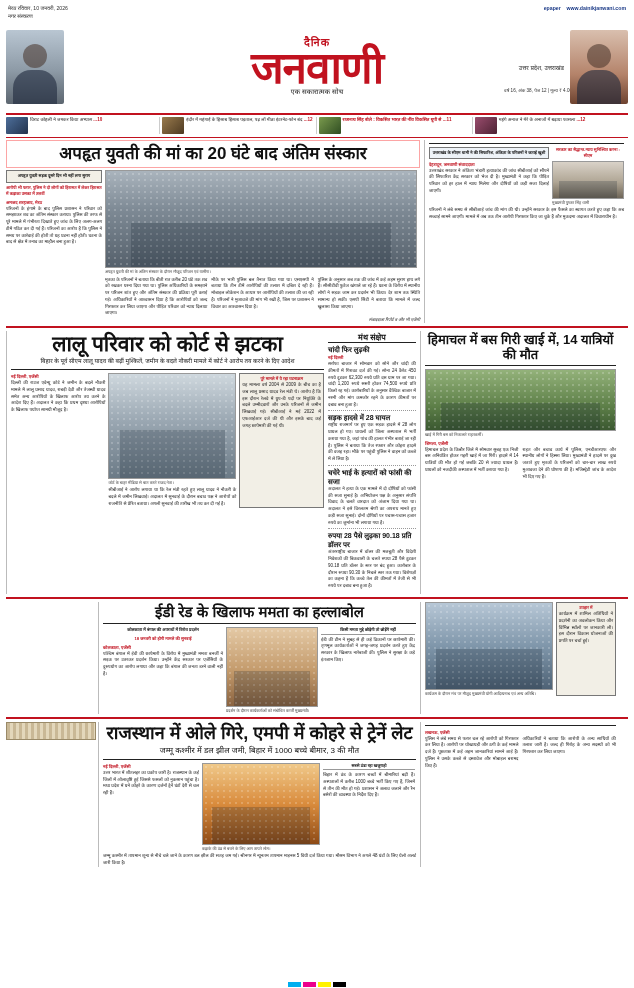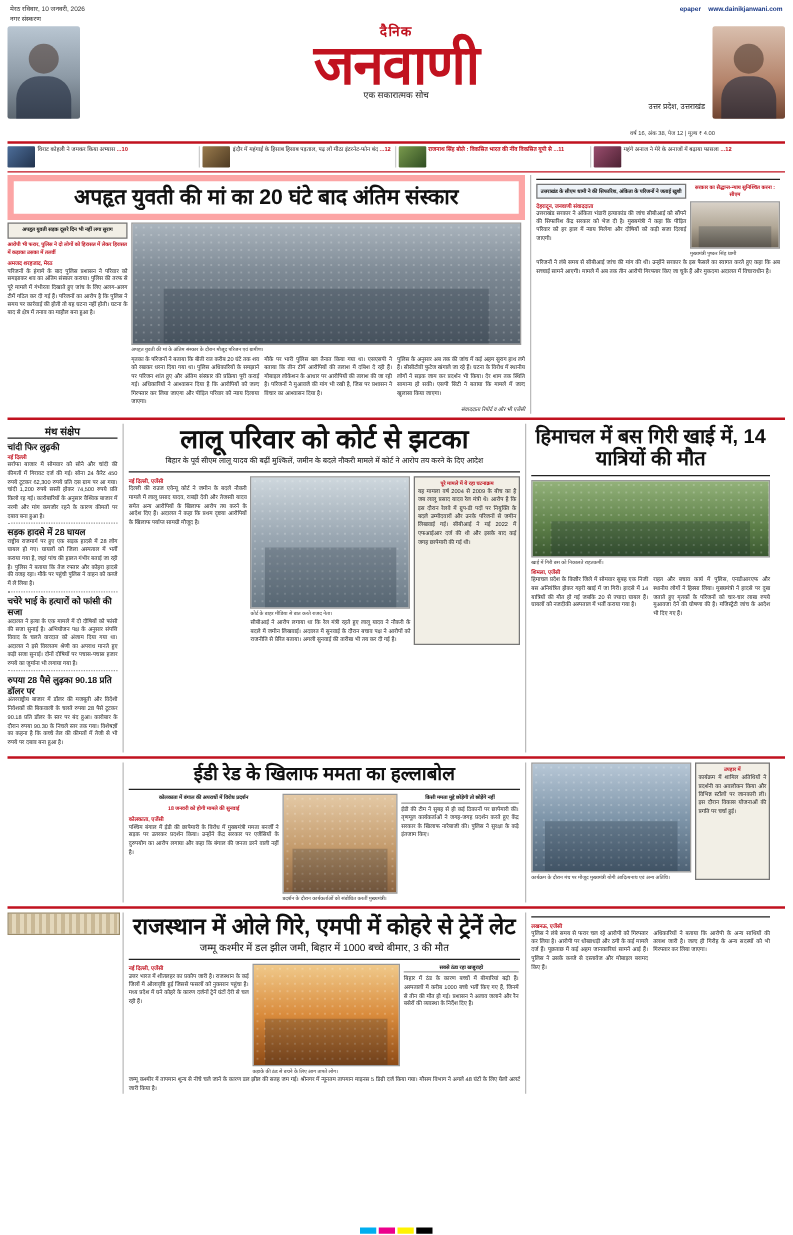"दैनिक" .masthead { align-items: none -> center }
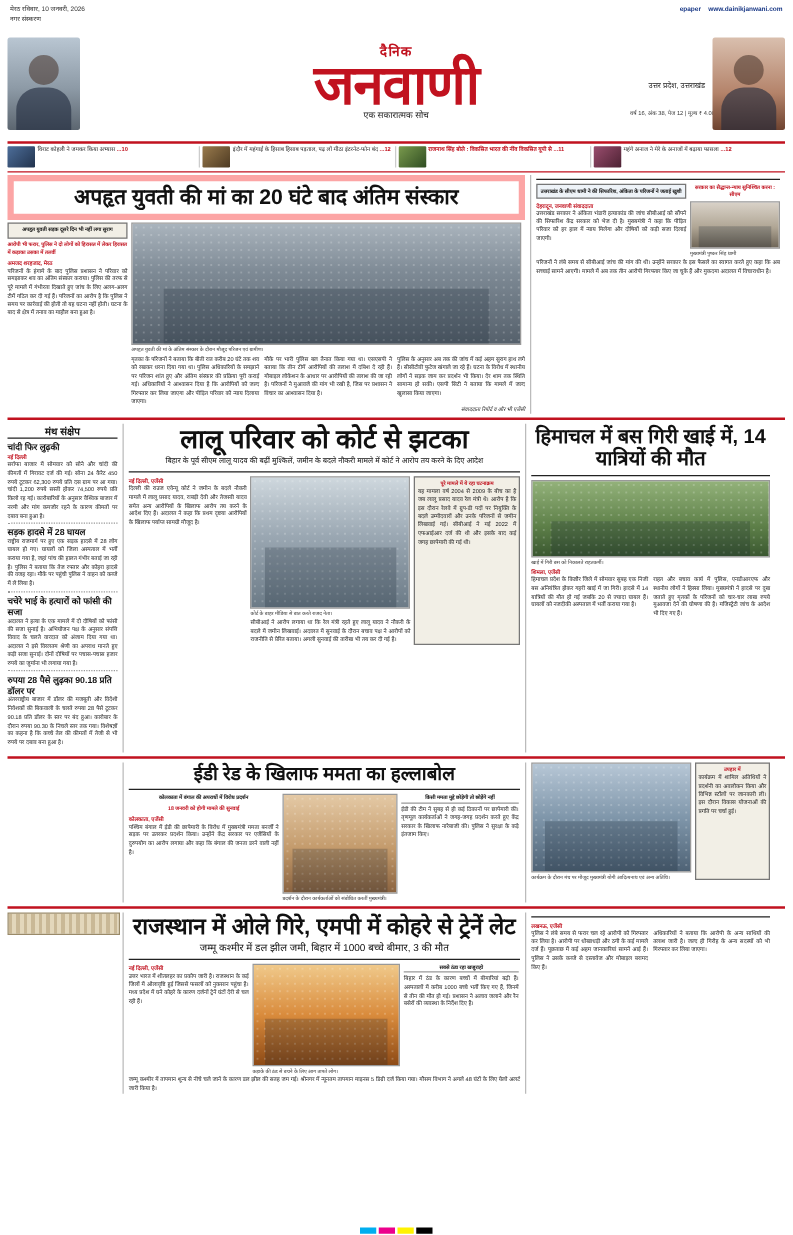"अपहृत युवती की मां का" div { border: 5px solid #fca5a5 -> 1px solid #fca5a5 }
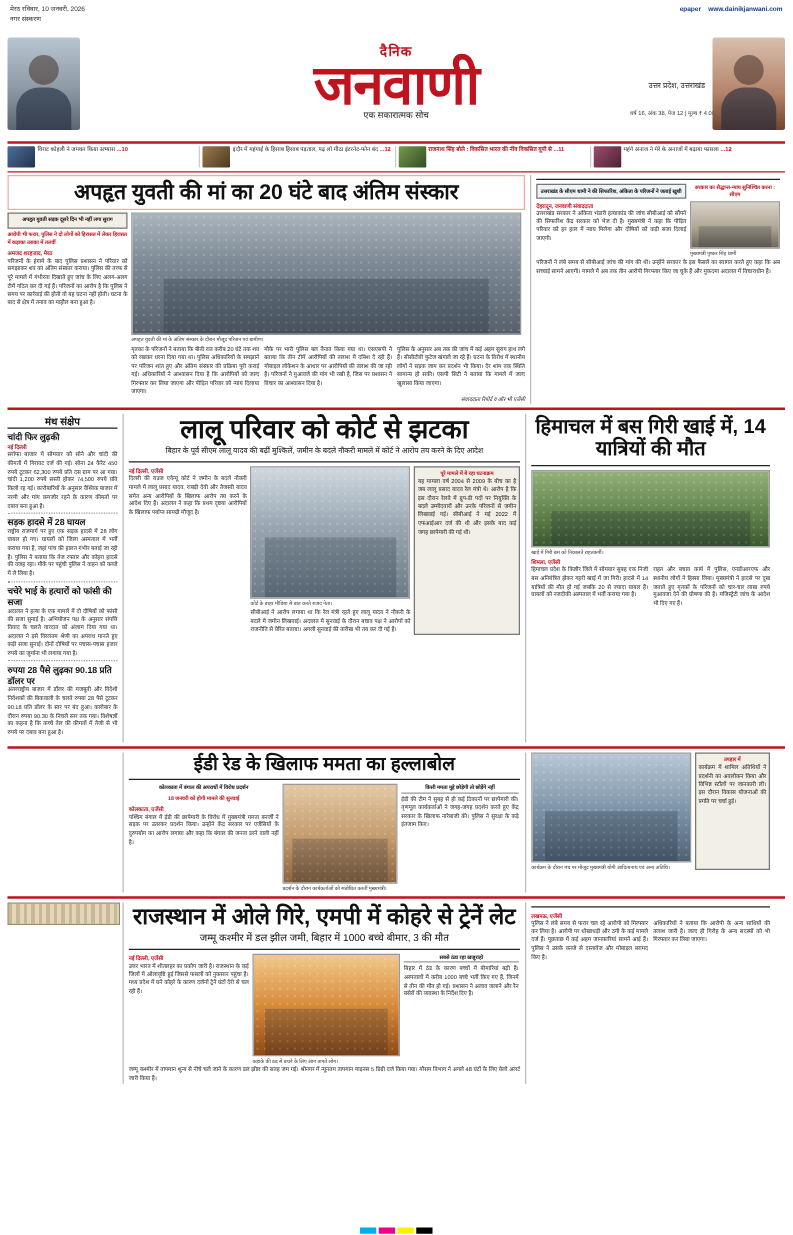"मंथ संक्षेप" div.col { order: before "लालू परिवार को कोर्ट से" -> after "लालू परिवार को कोर्ट से" }
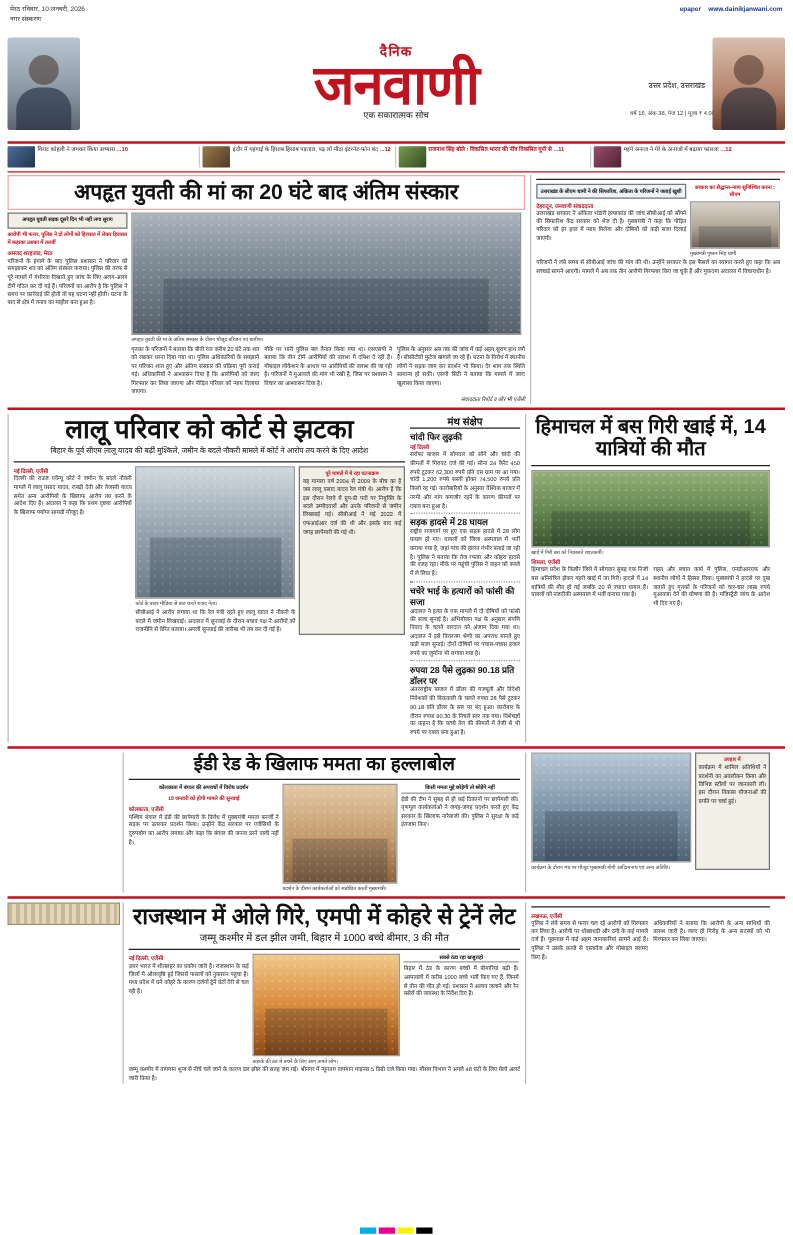"हिमाचल में बस गिरी खाई" h3.head { font-size: 16px -> 13px }
